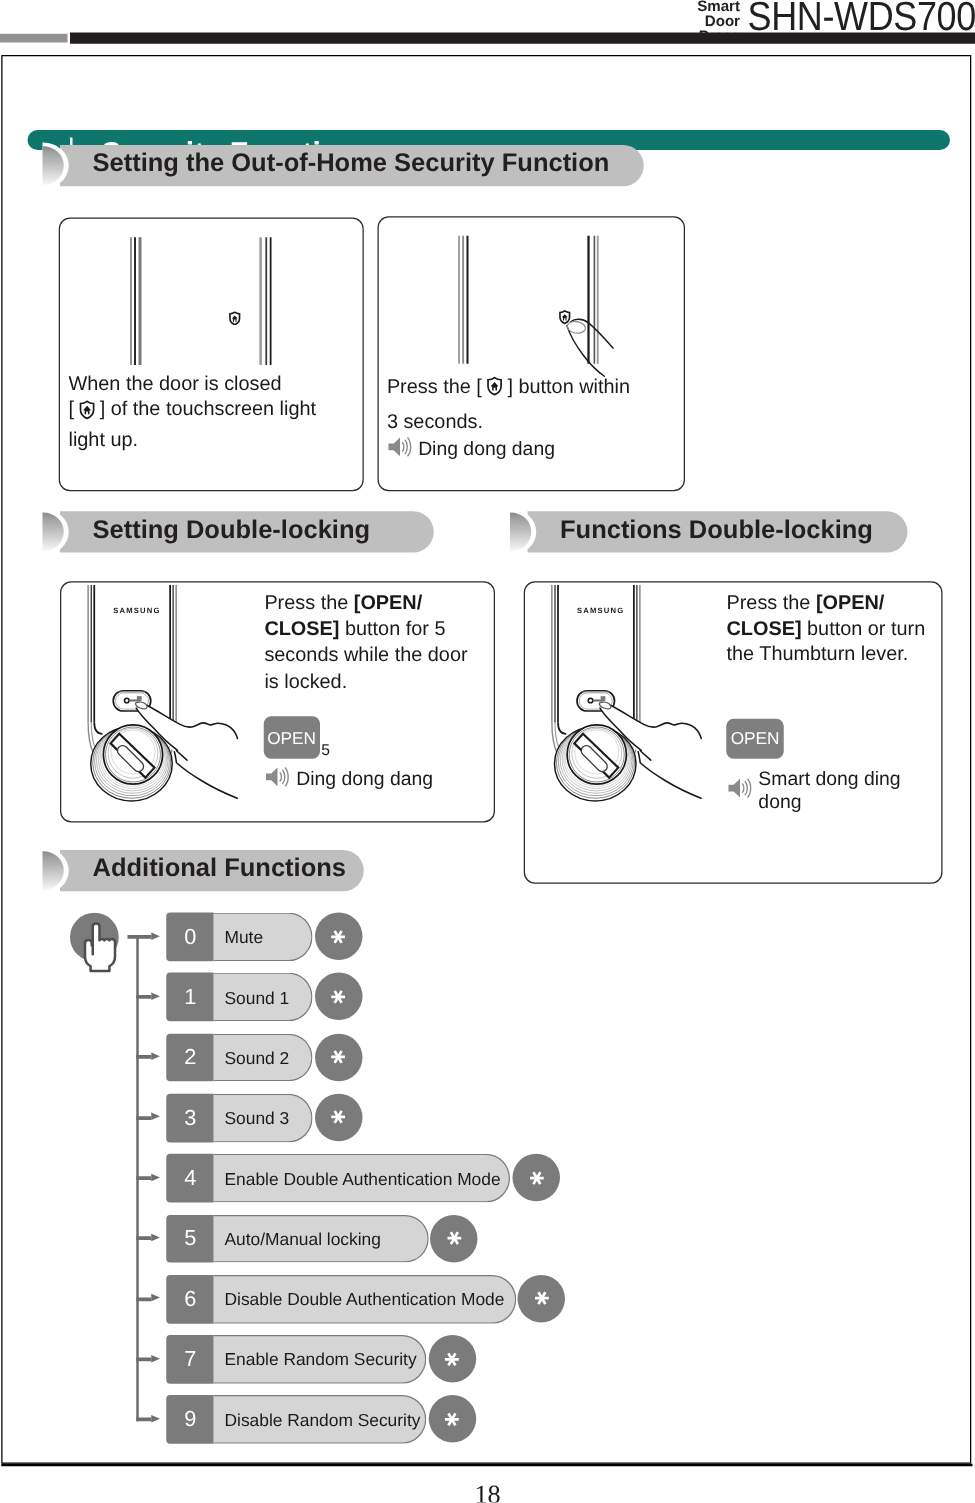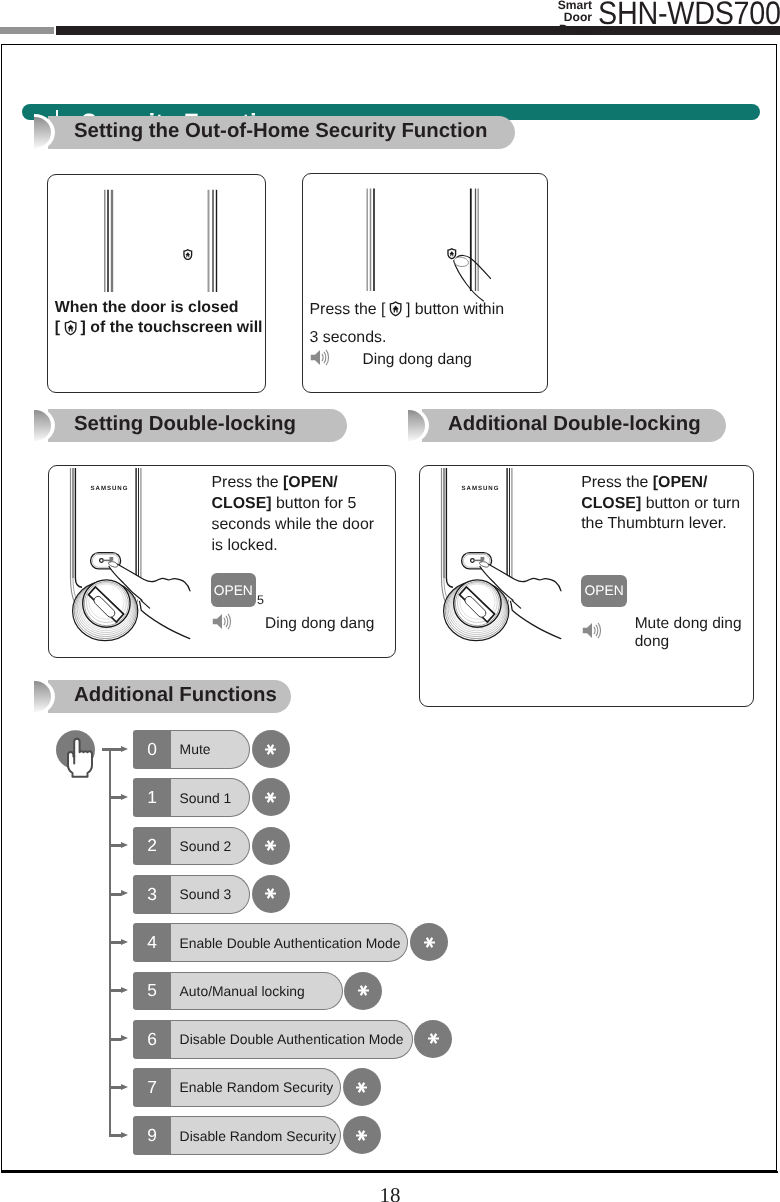"When the door is closed" div.abs { font-weight: bold -> none; width: 219px -> 244px }
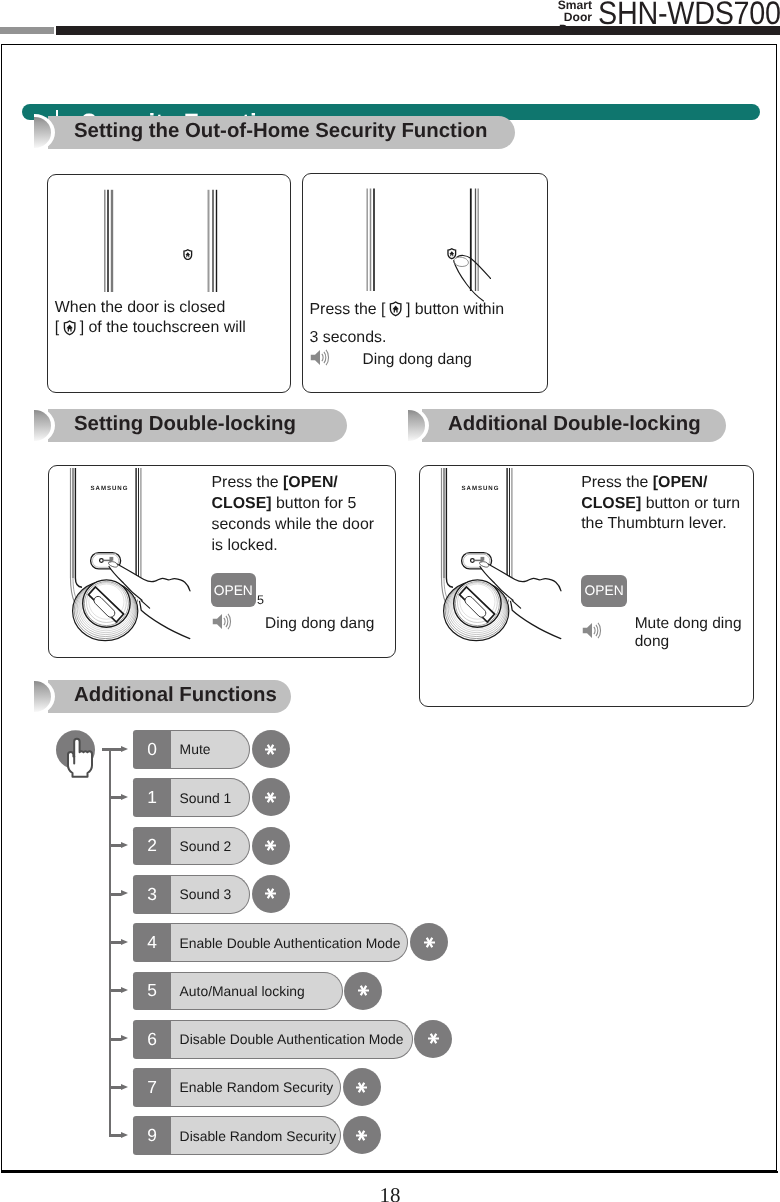"] of the touchscreen will" span { text: will -> light }
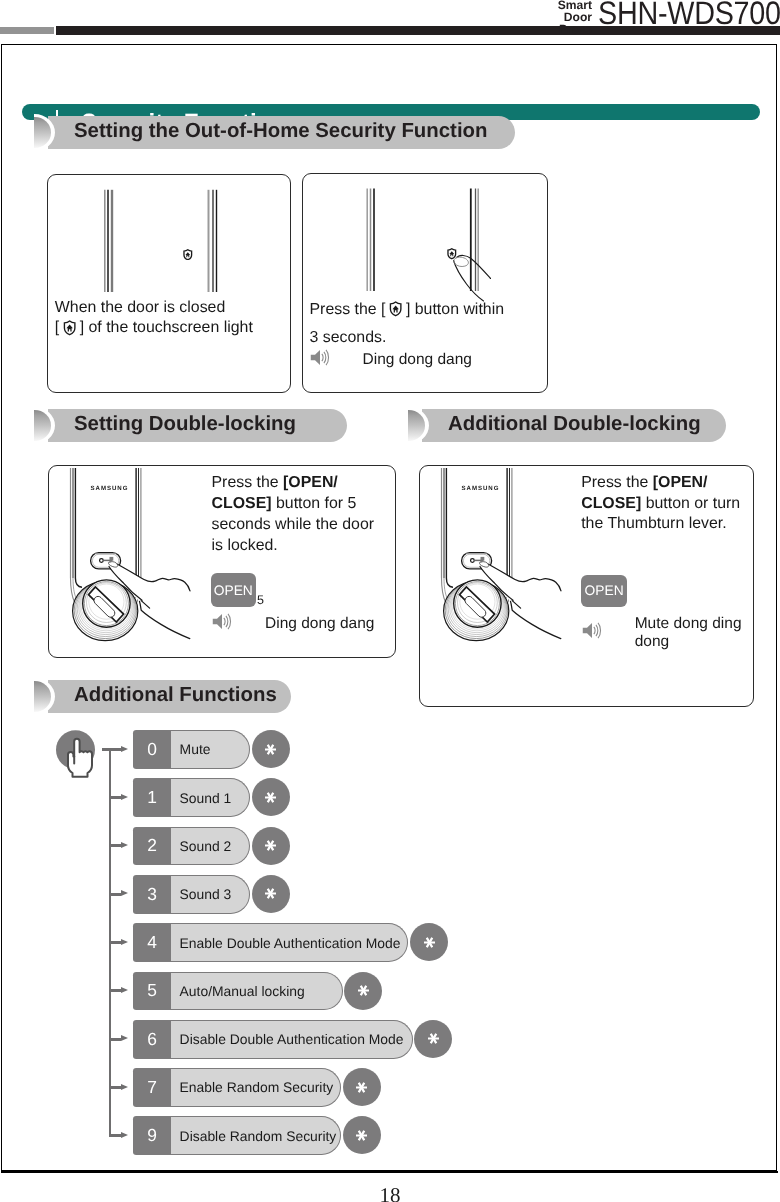"light up." div { html: none -> <div>light up.</div> }
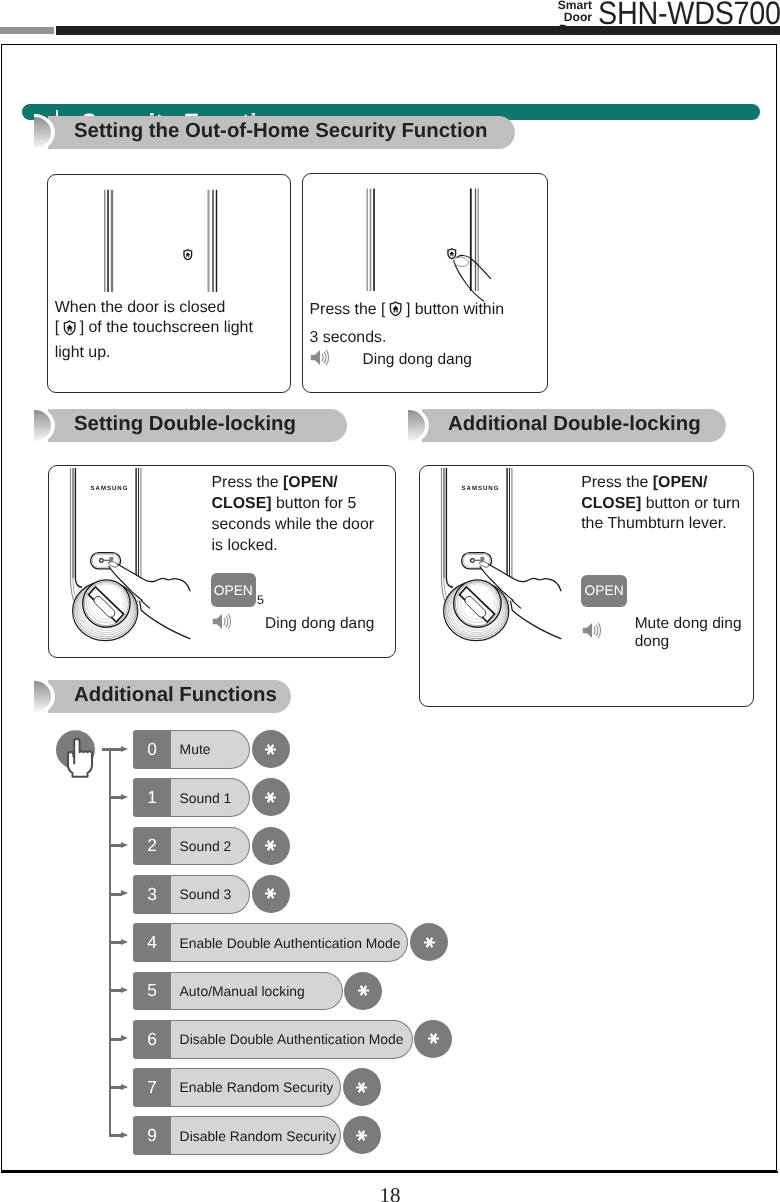"Ding dong dang" .sndrow { gap: 28px -> none }
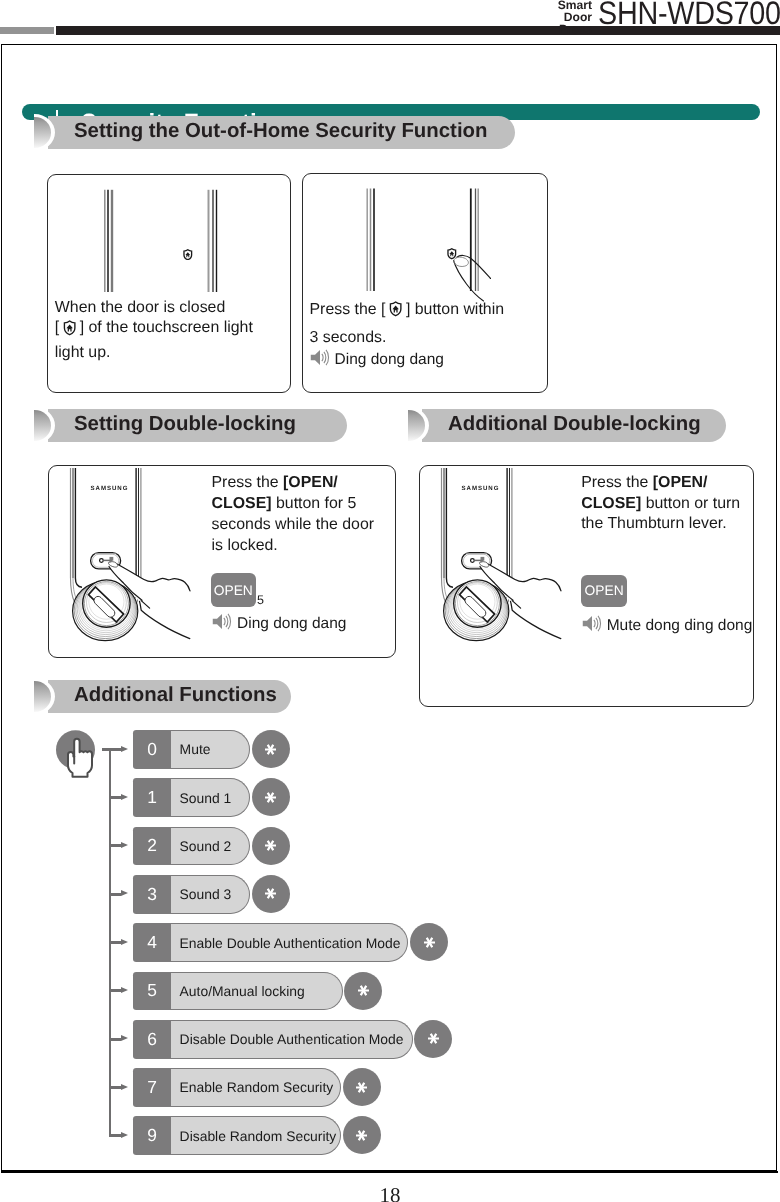"Additional Double-locking" span.lbl { text: Additional -> Functions }
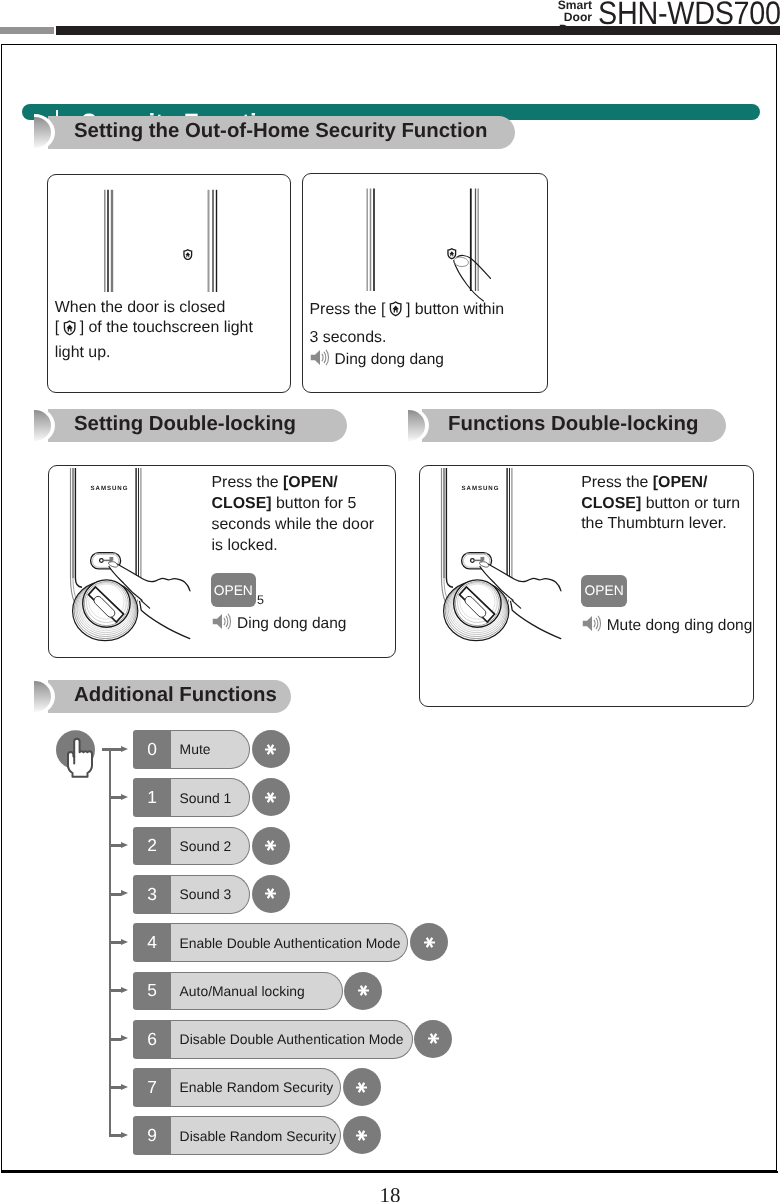"Mute dong ding dong" span { text: Mute -> Smart }
